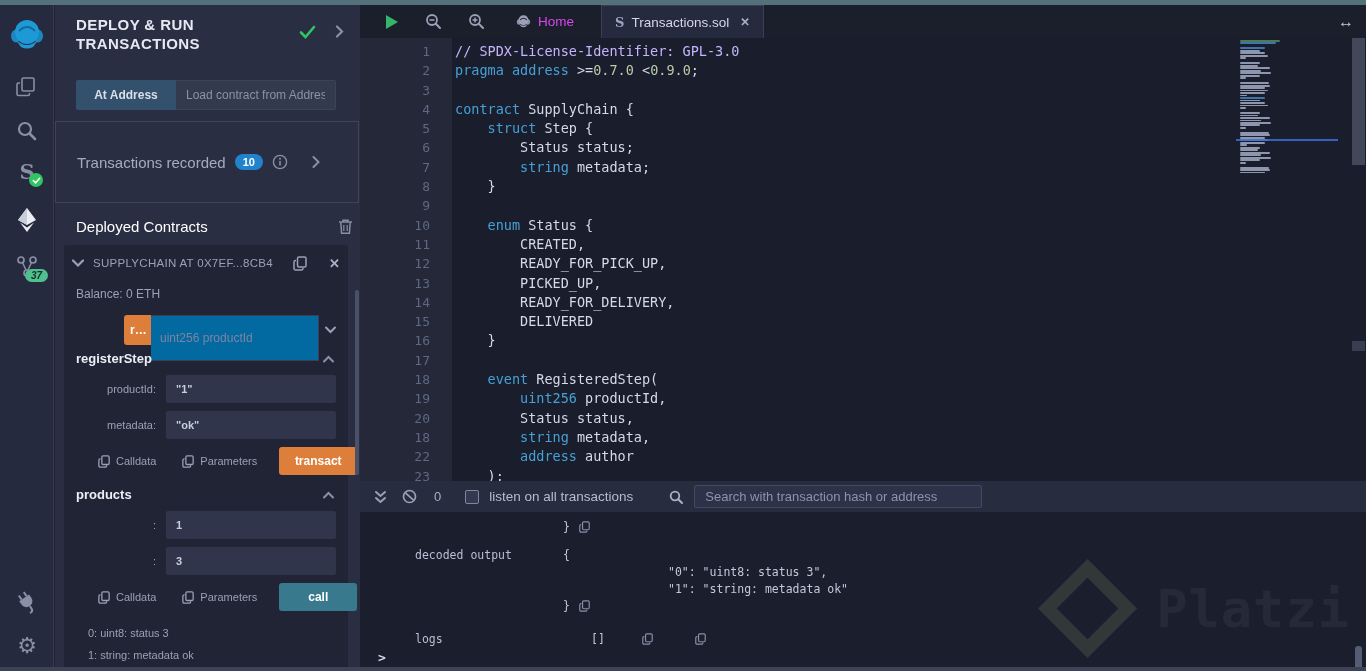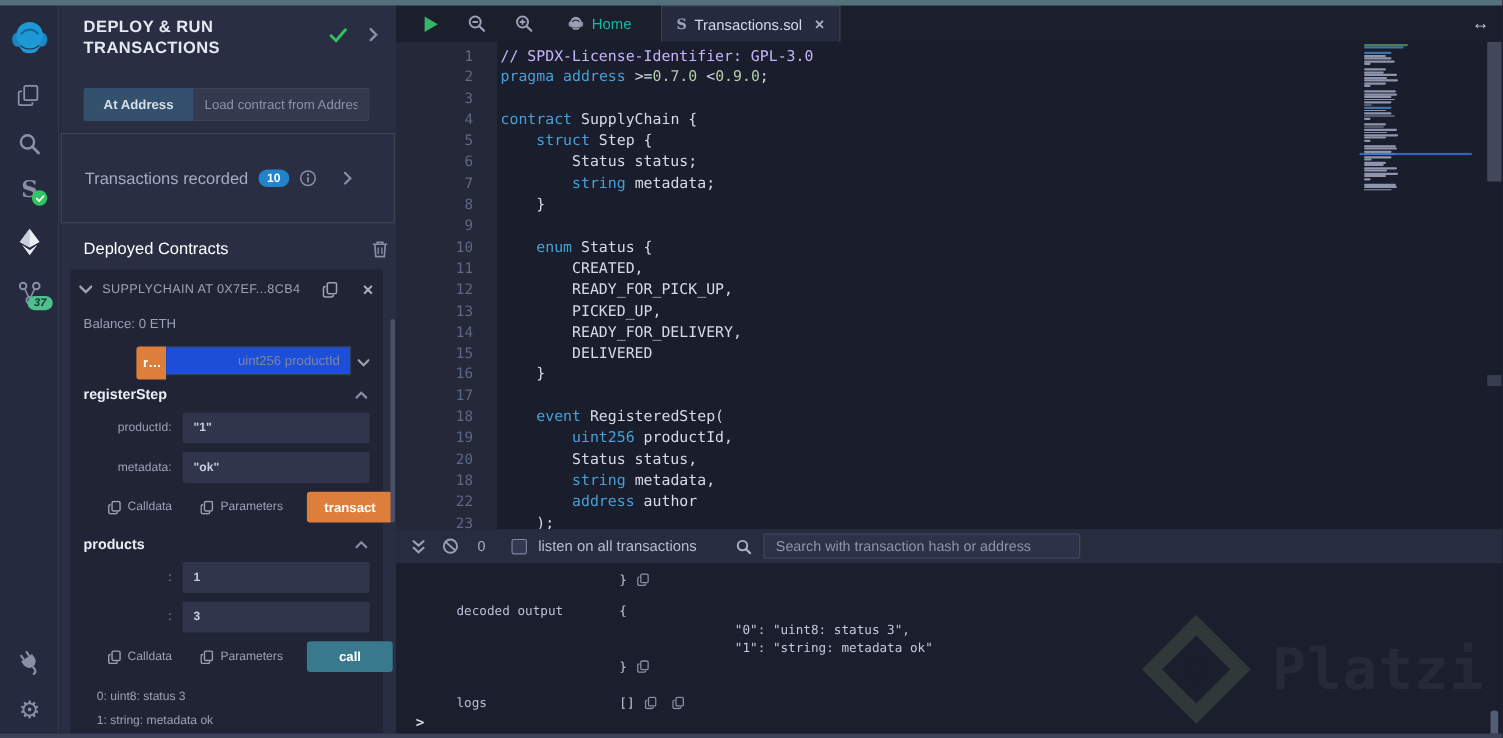"Home" .tab.home { color: #14b8a6 -> #d946ef }
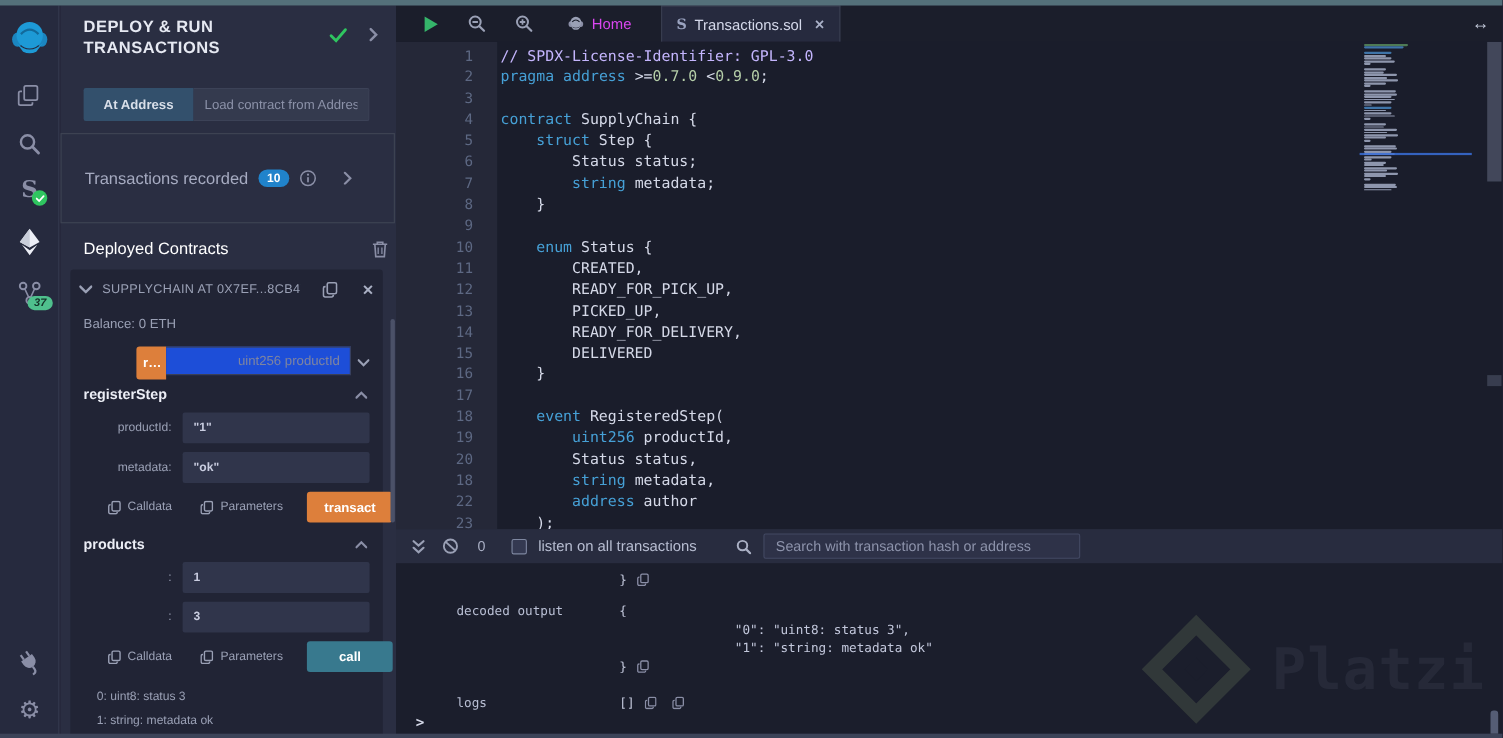"uint256 productId" .reg-row input { background: #1d4ed8 -> #0369a1; height: 26px -> 46px; text-align: right -> none }
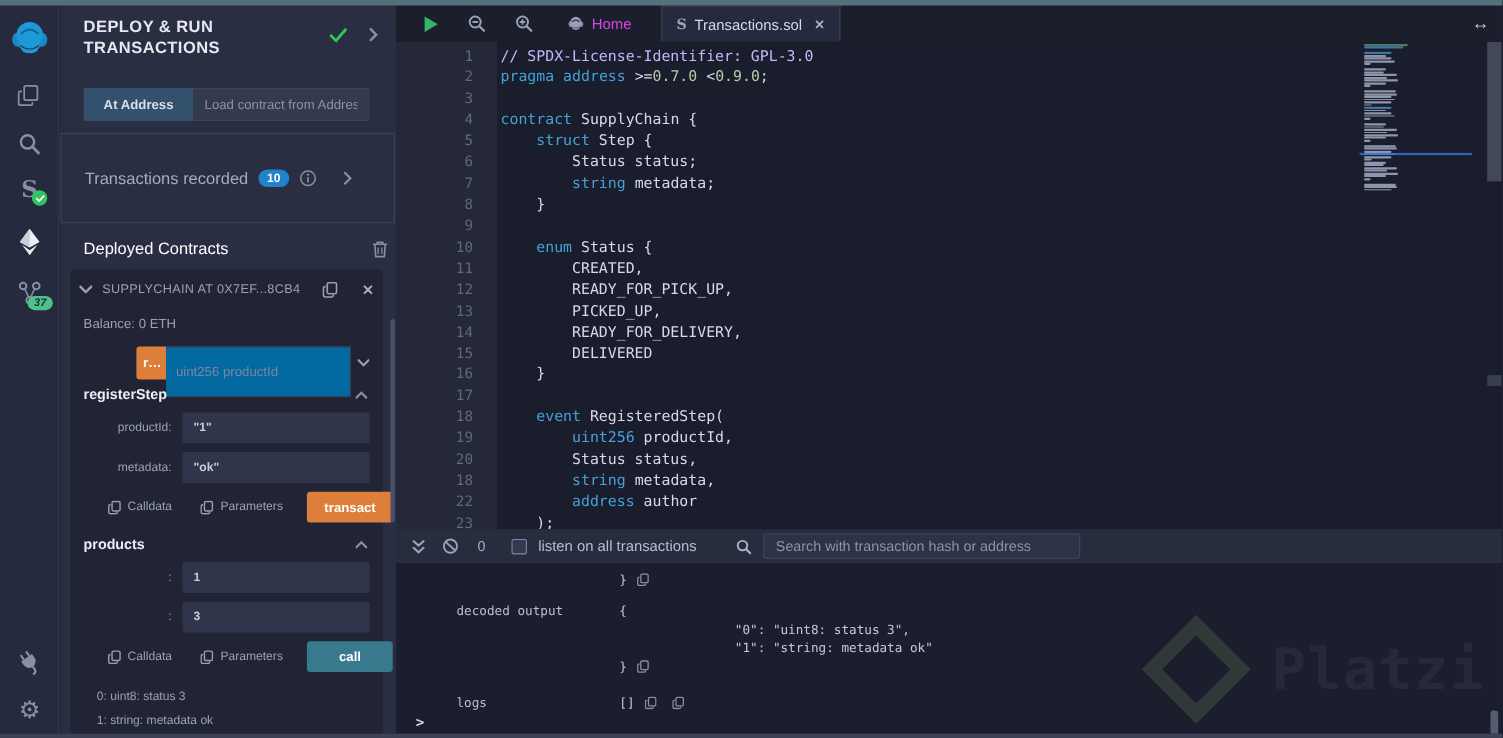"logs" div.trow { gap: none -> 28px }
